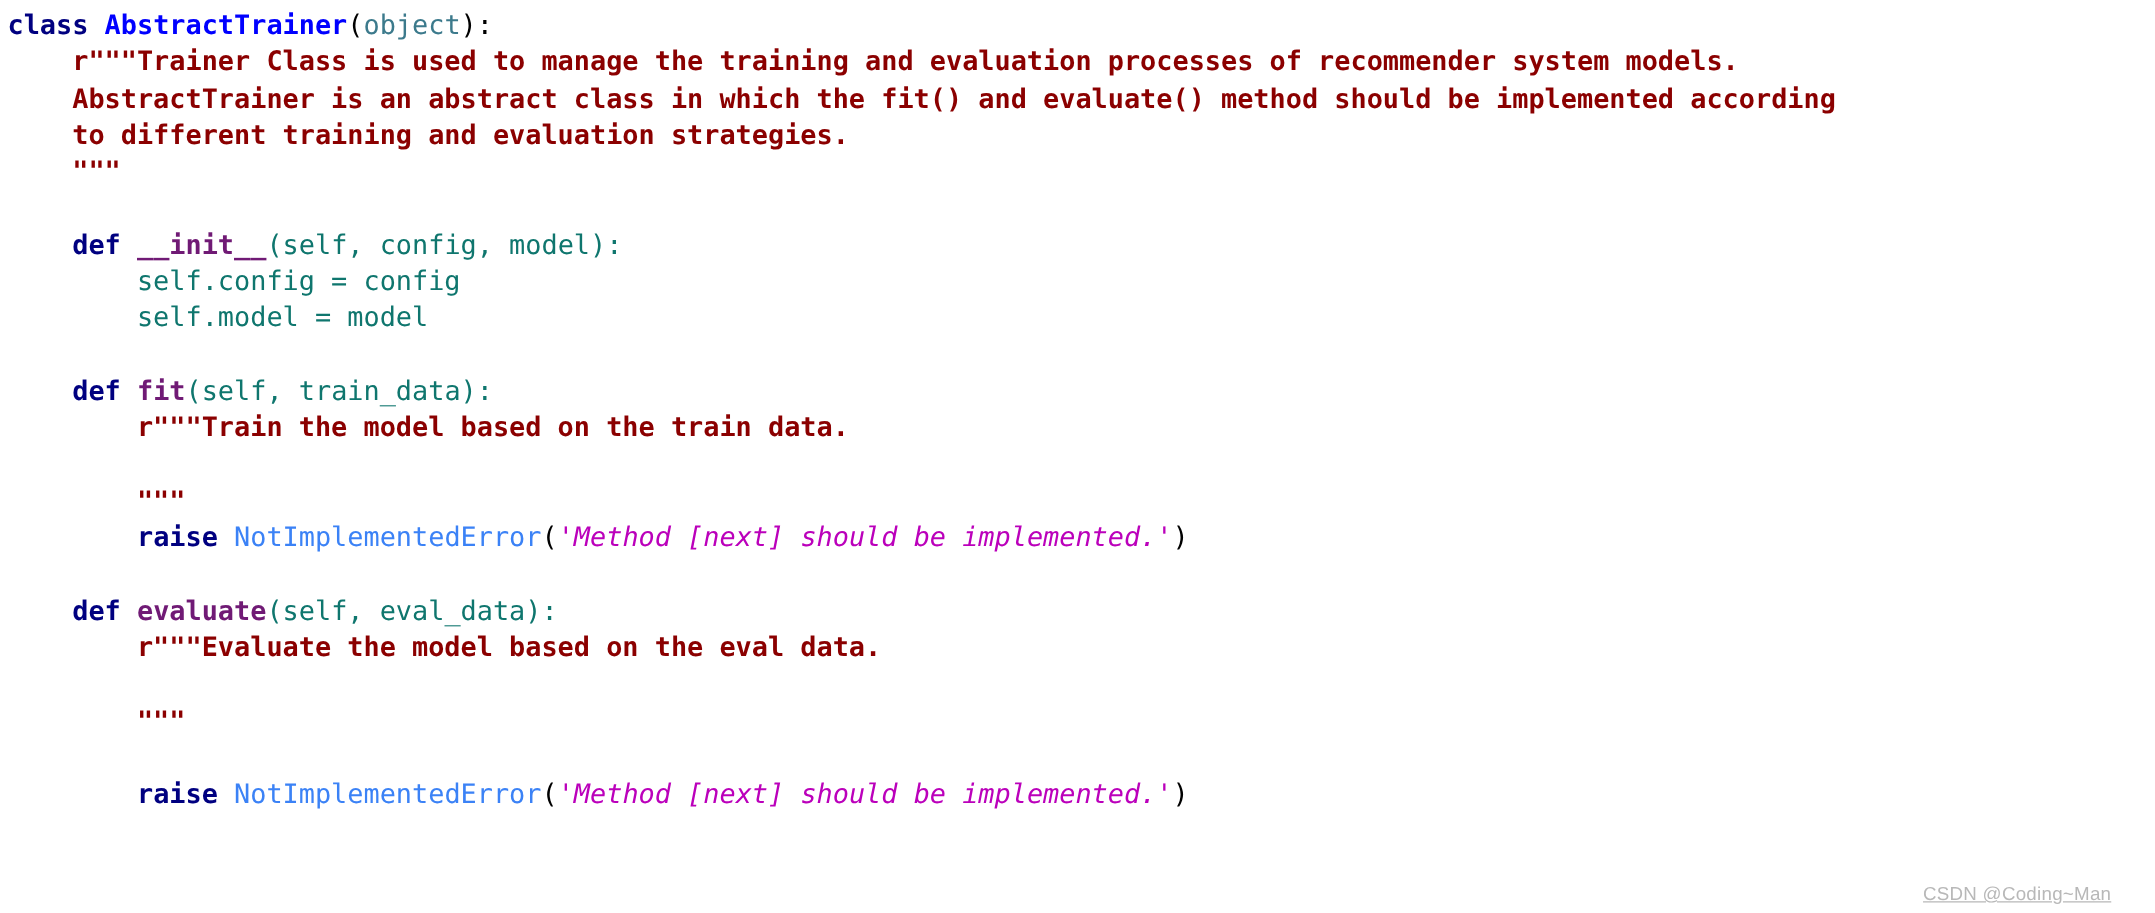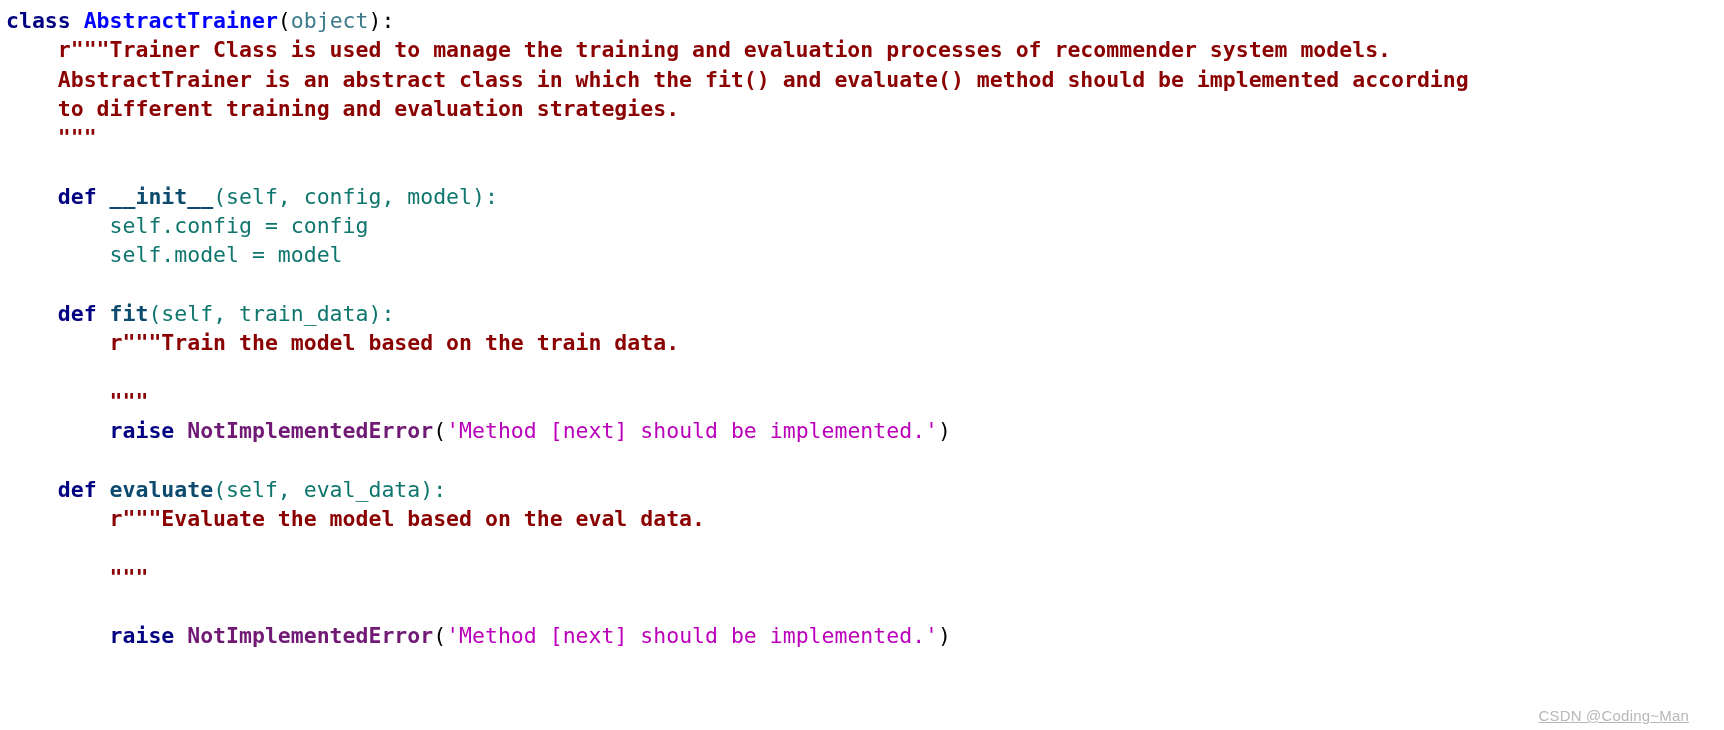"__init__" .func { color: #0c4a6e -> #701a75 }
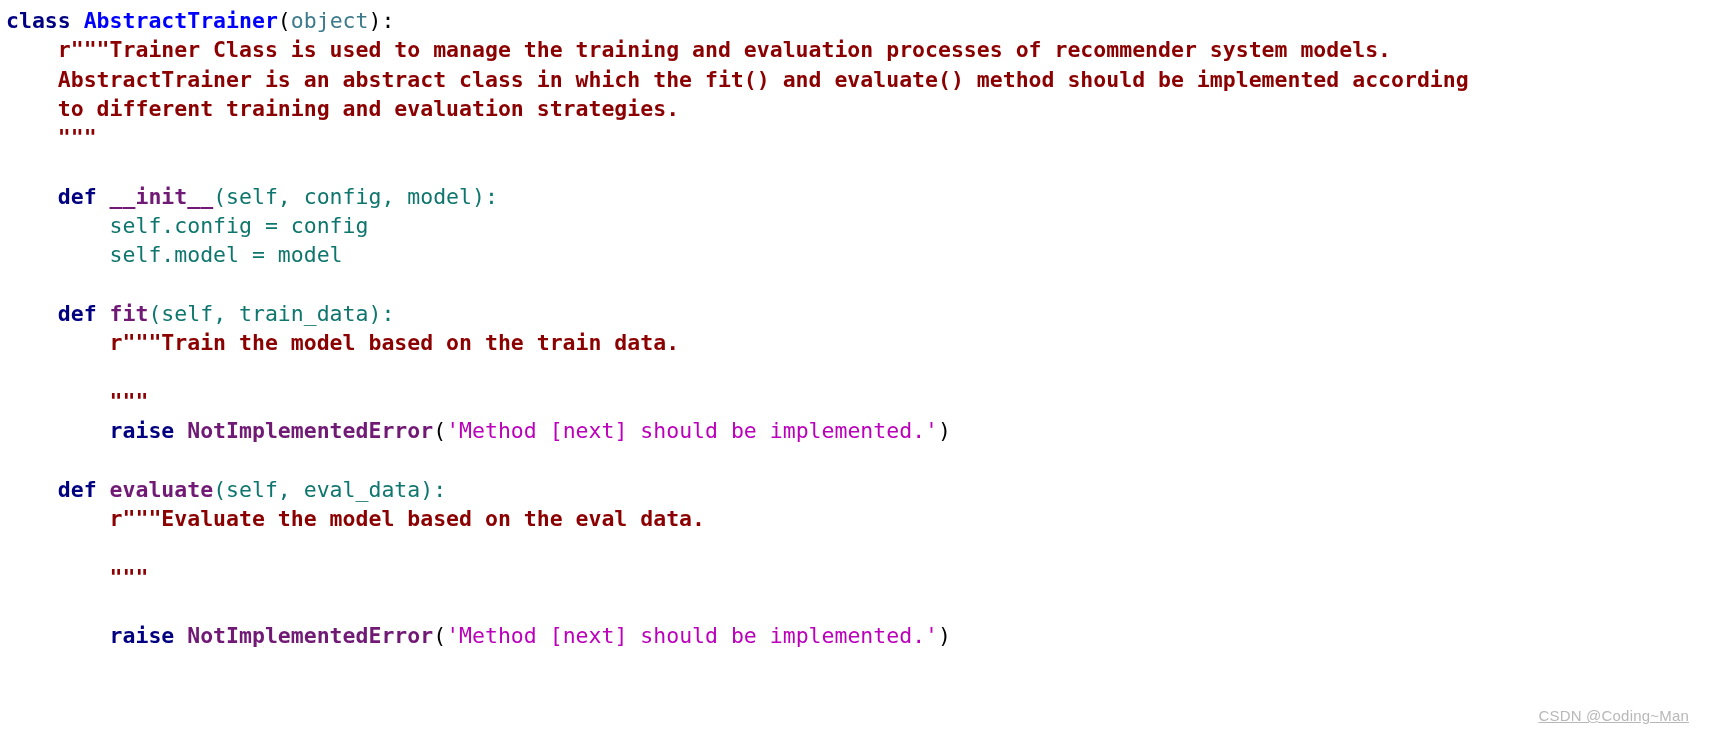"NotImplementedError" .excname { color: #701a75 -> #3b82f6; font-weight: bold -> none }
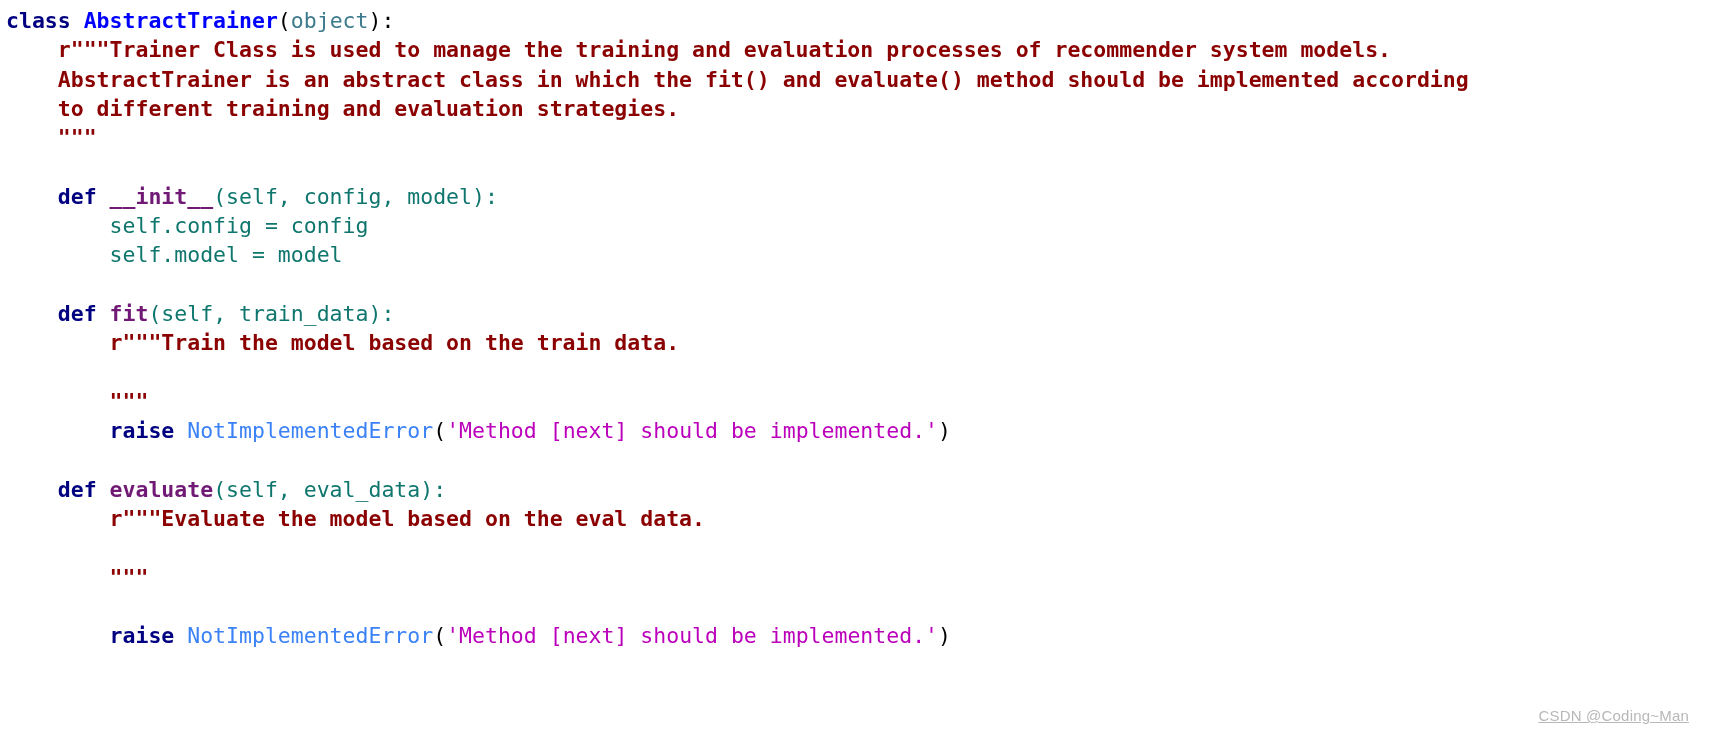"'Method [next] should be implemented.'" .string { font-style: none -> italic }
